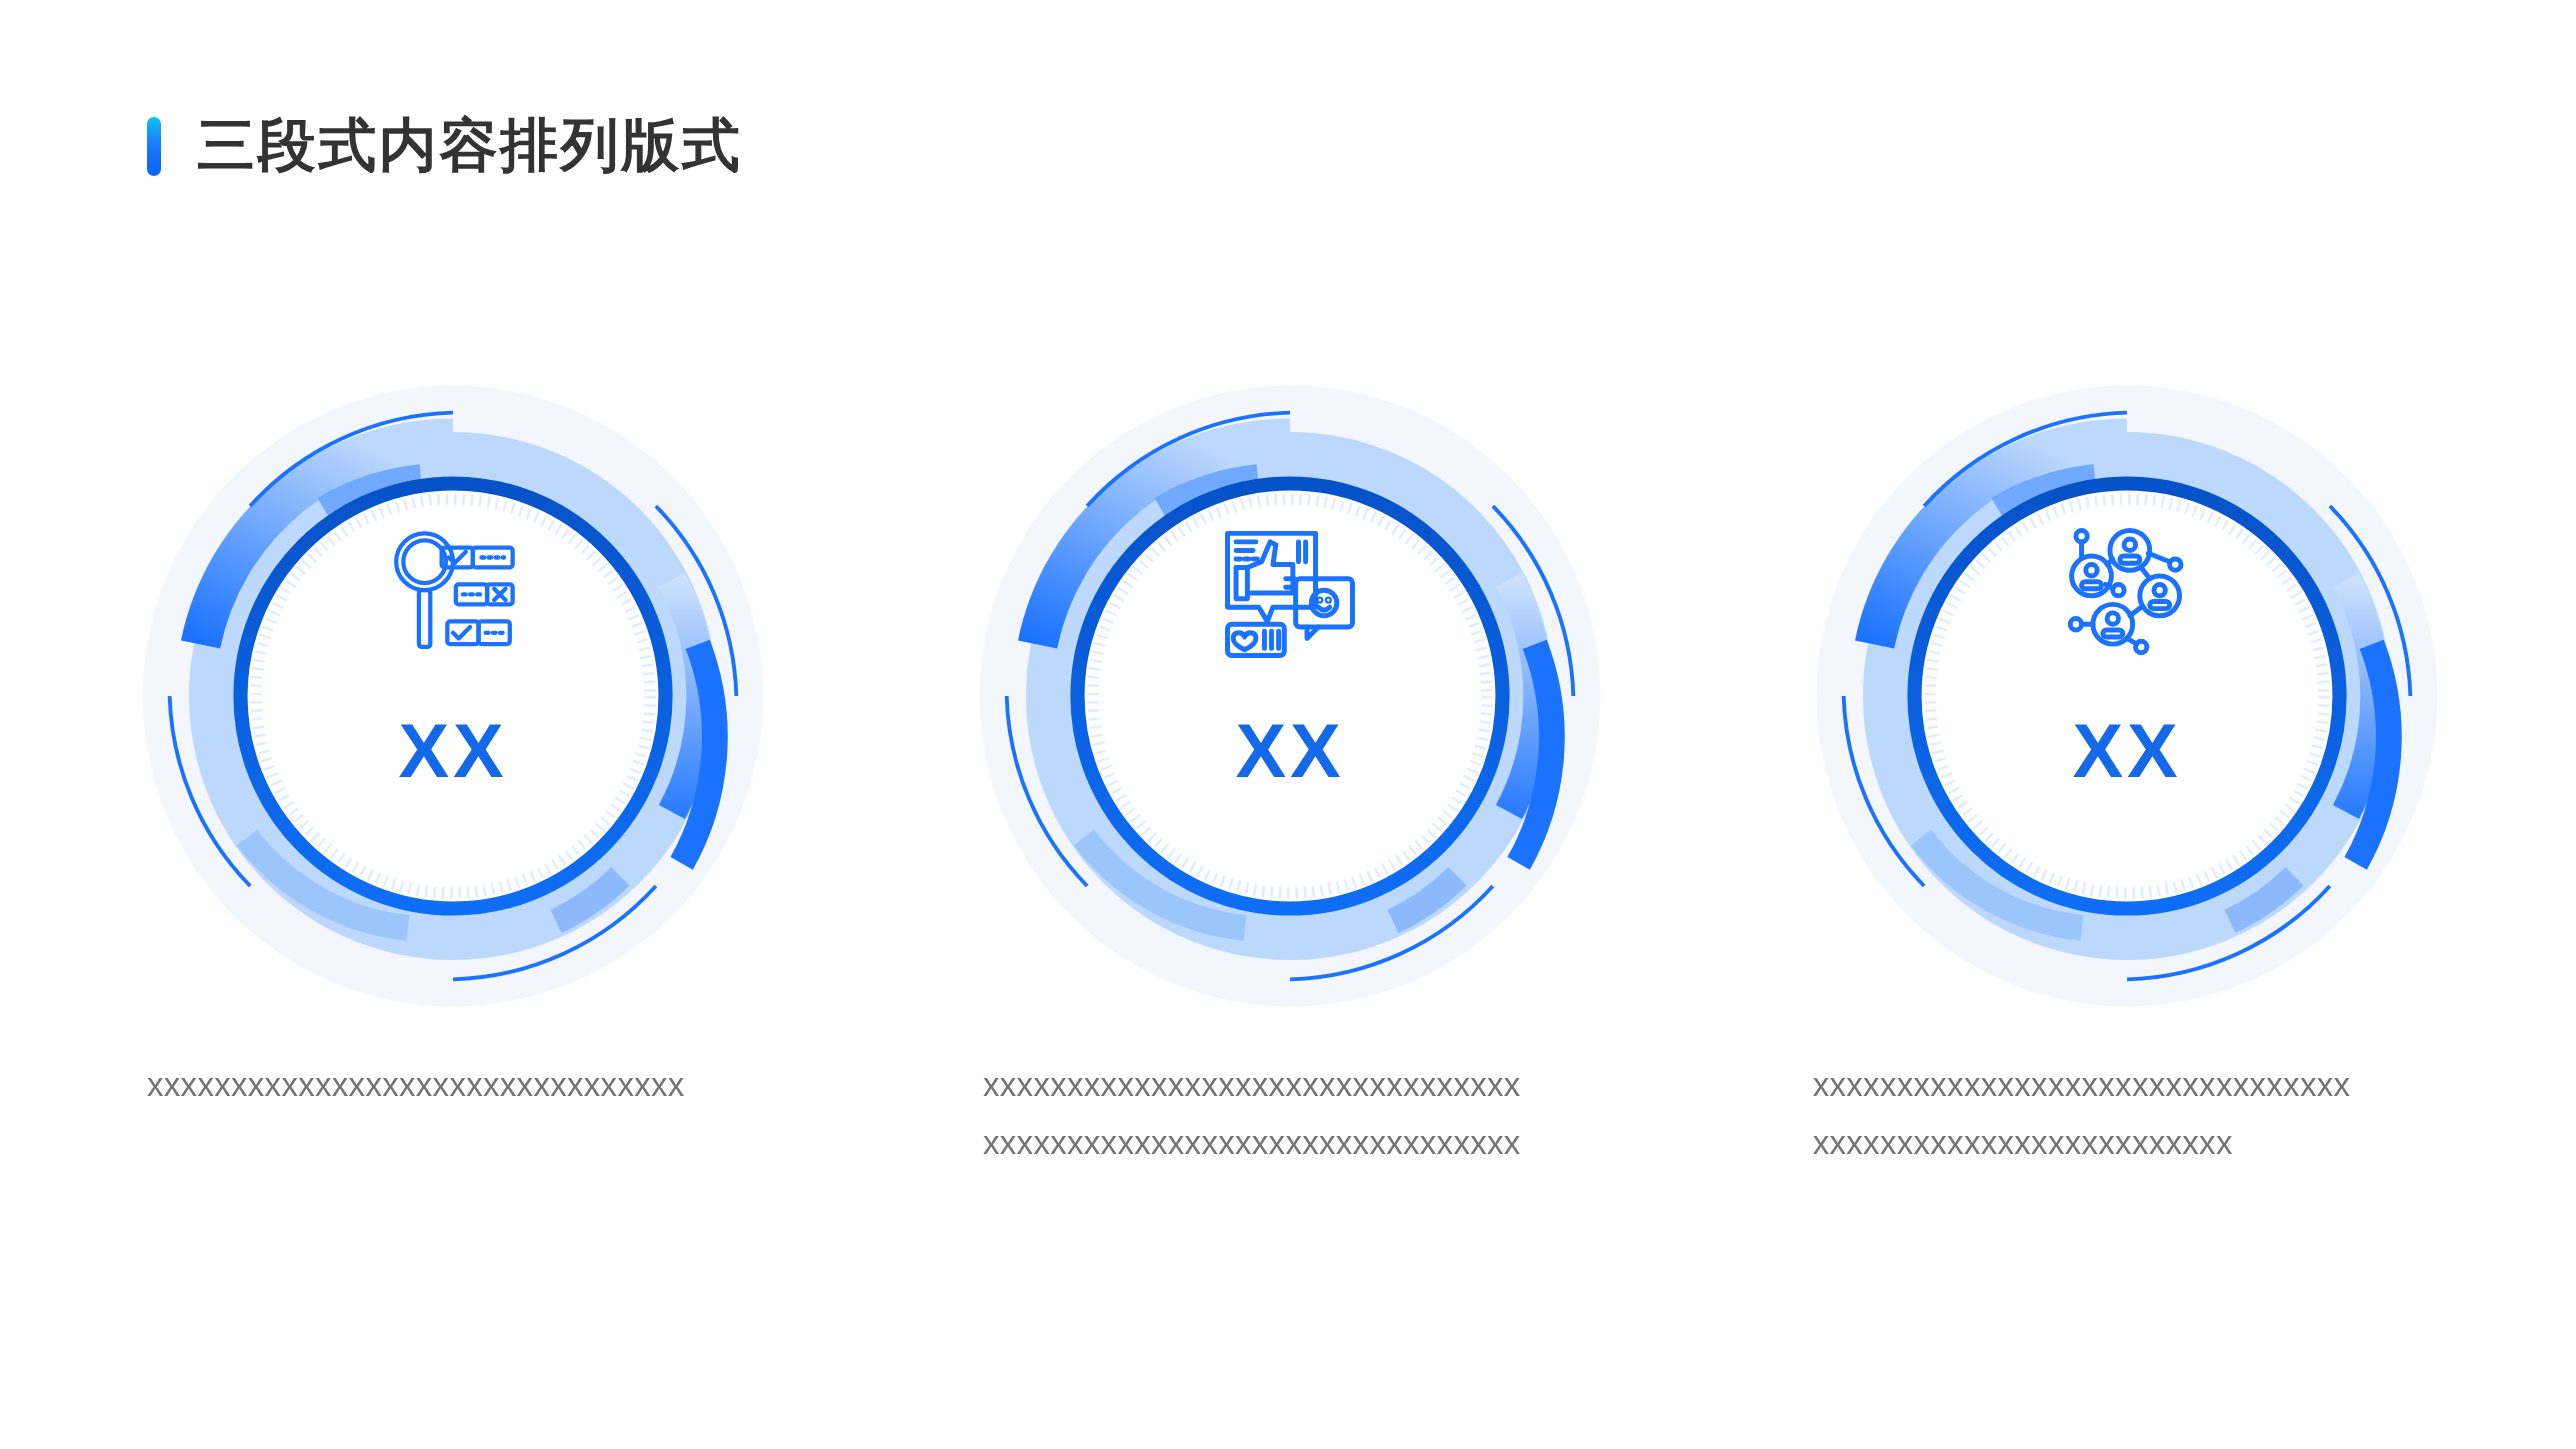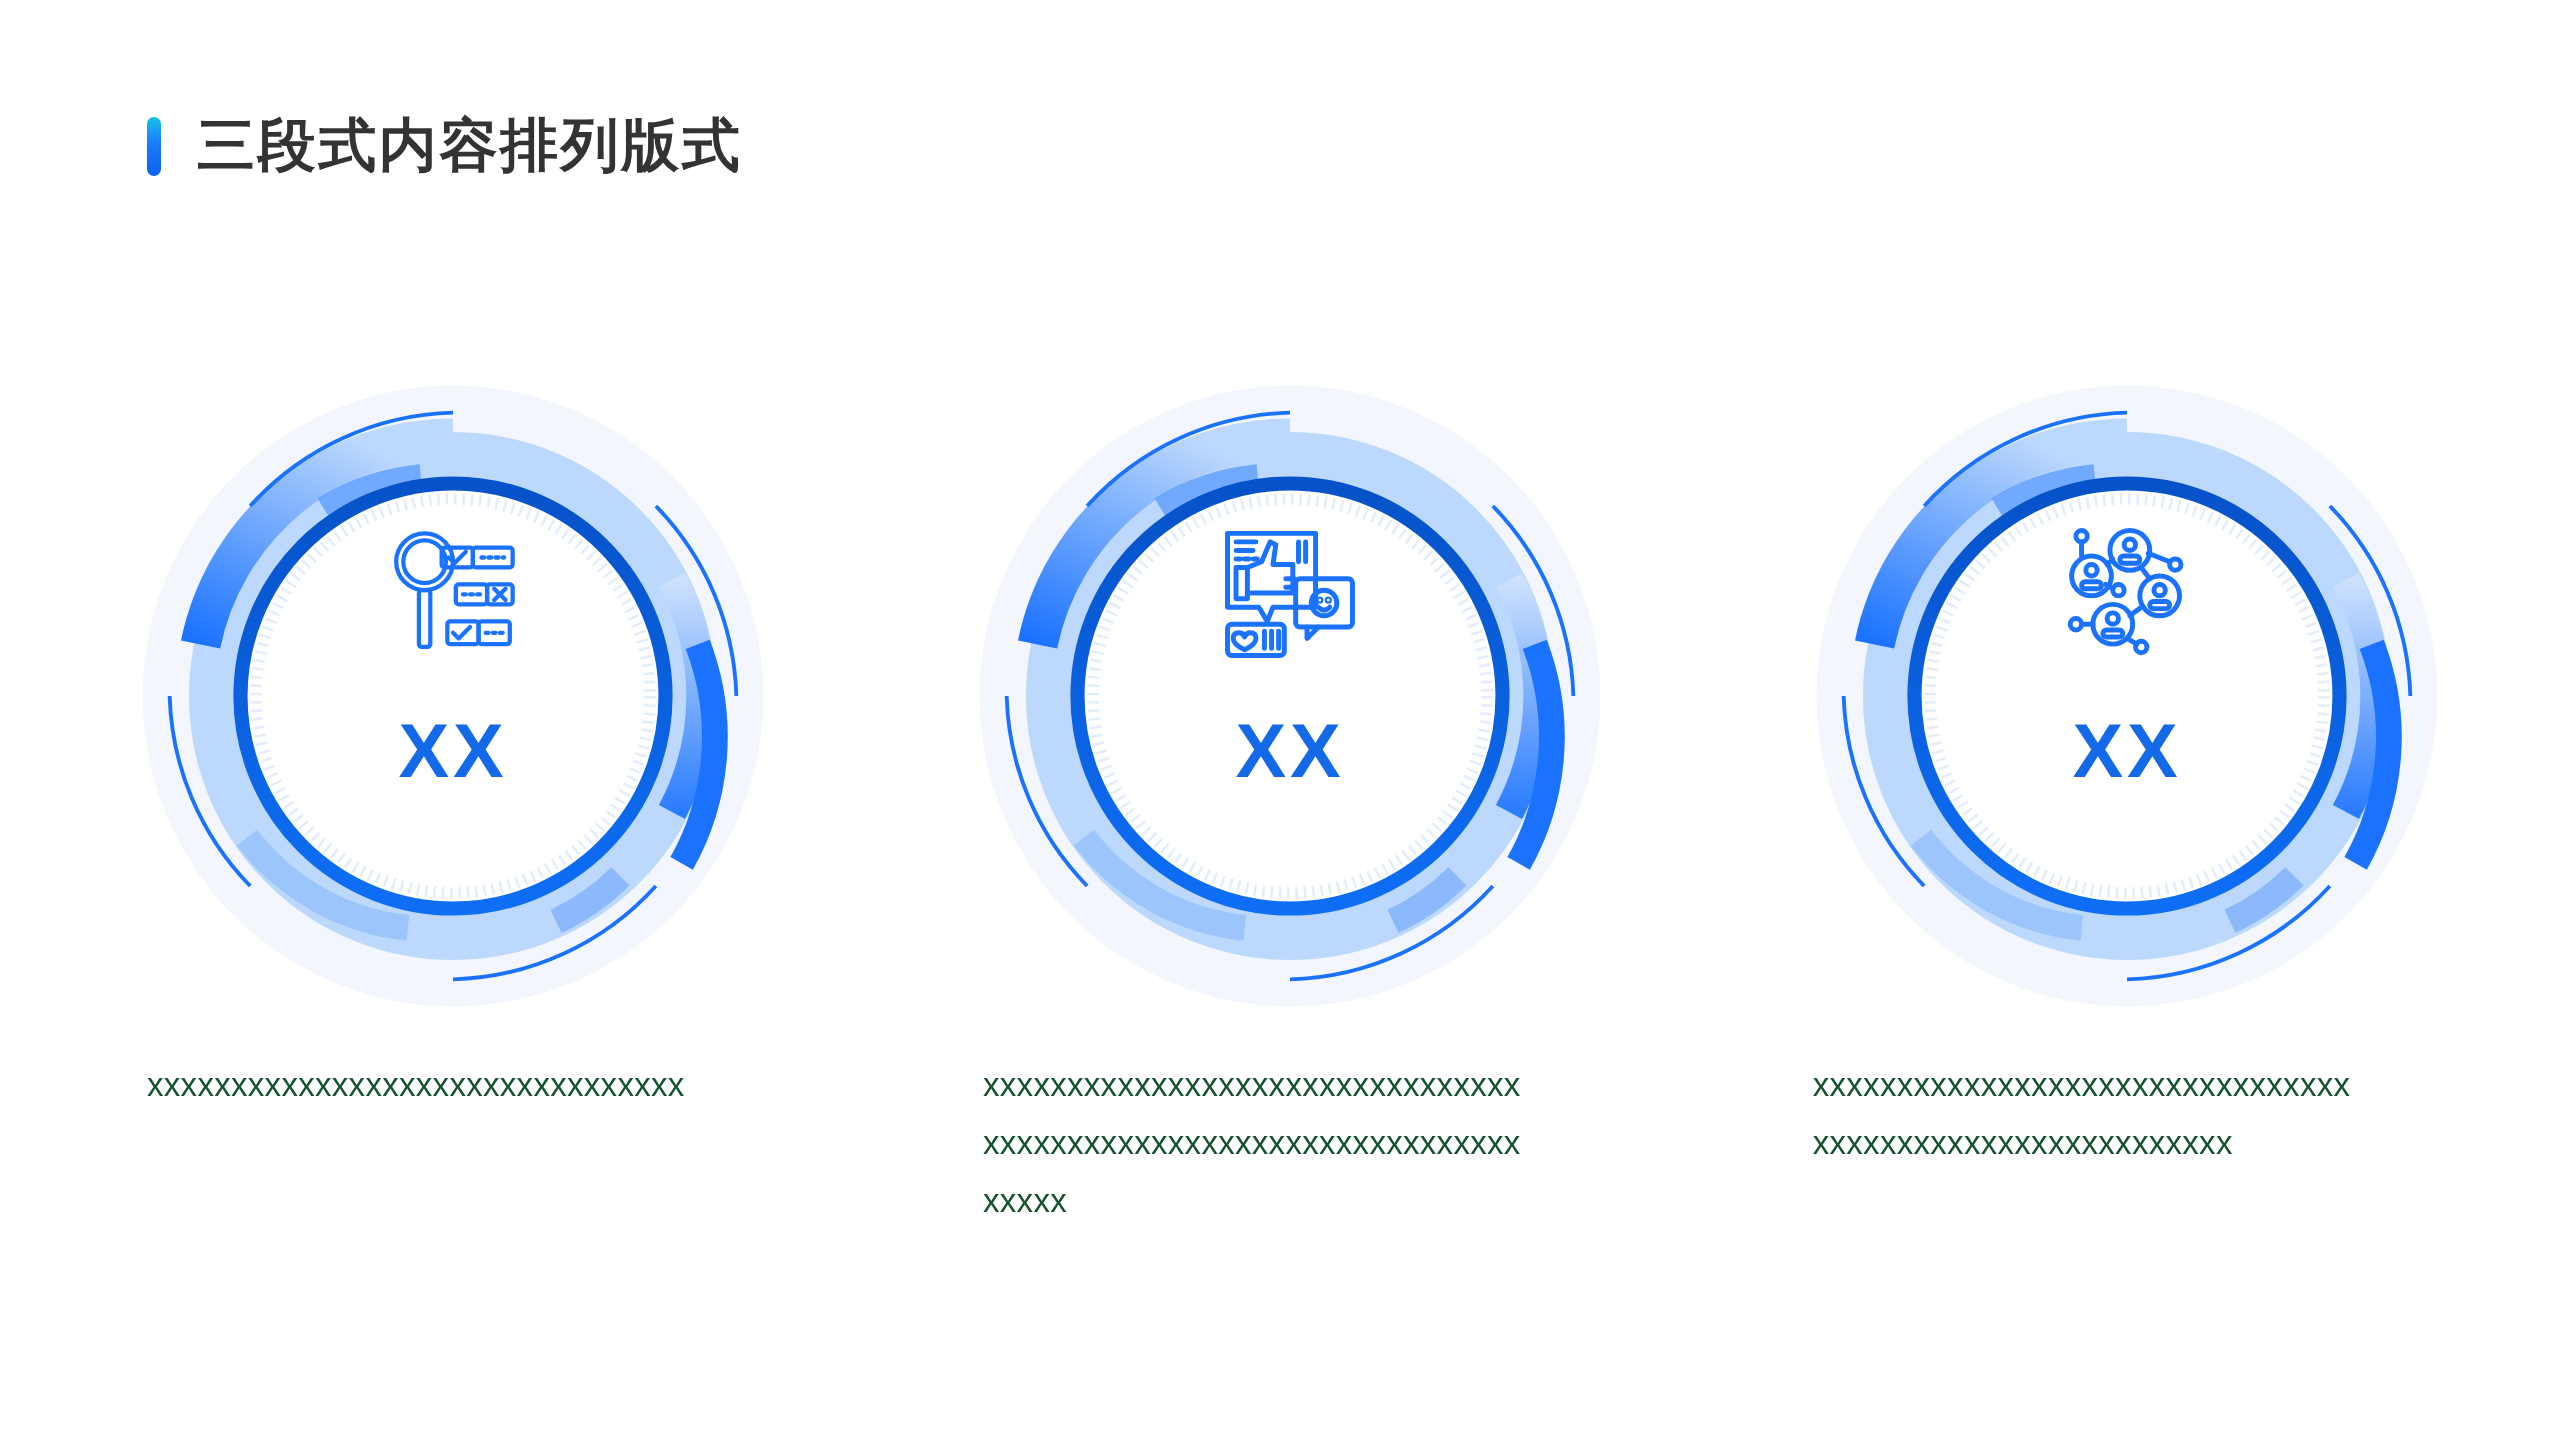"xxxxxxxxxxxxxxxxxxxxxxxxxxxxxxxx" .card-text { color: #14532d -> #737373 }
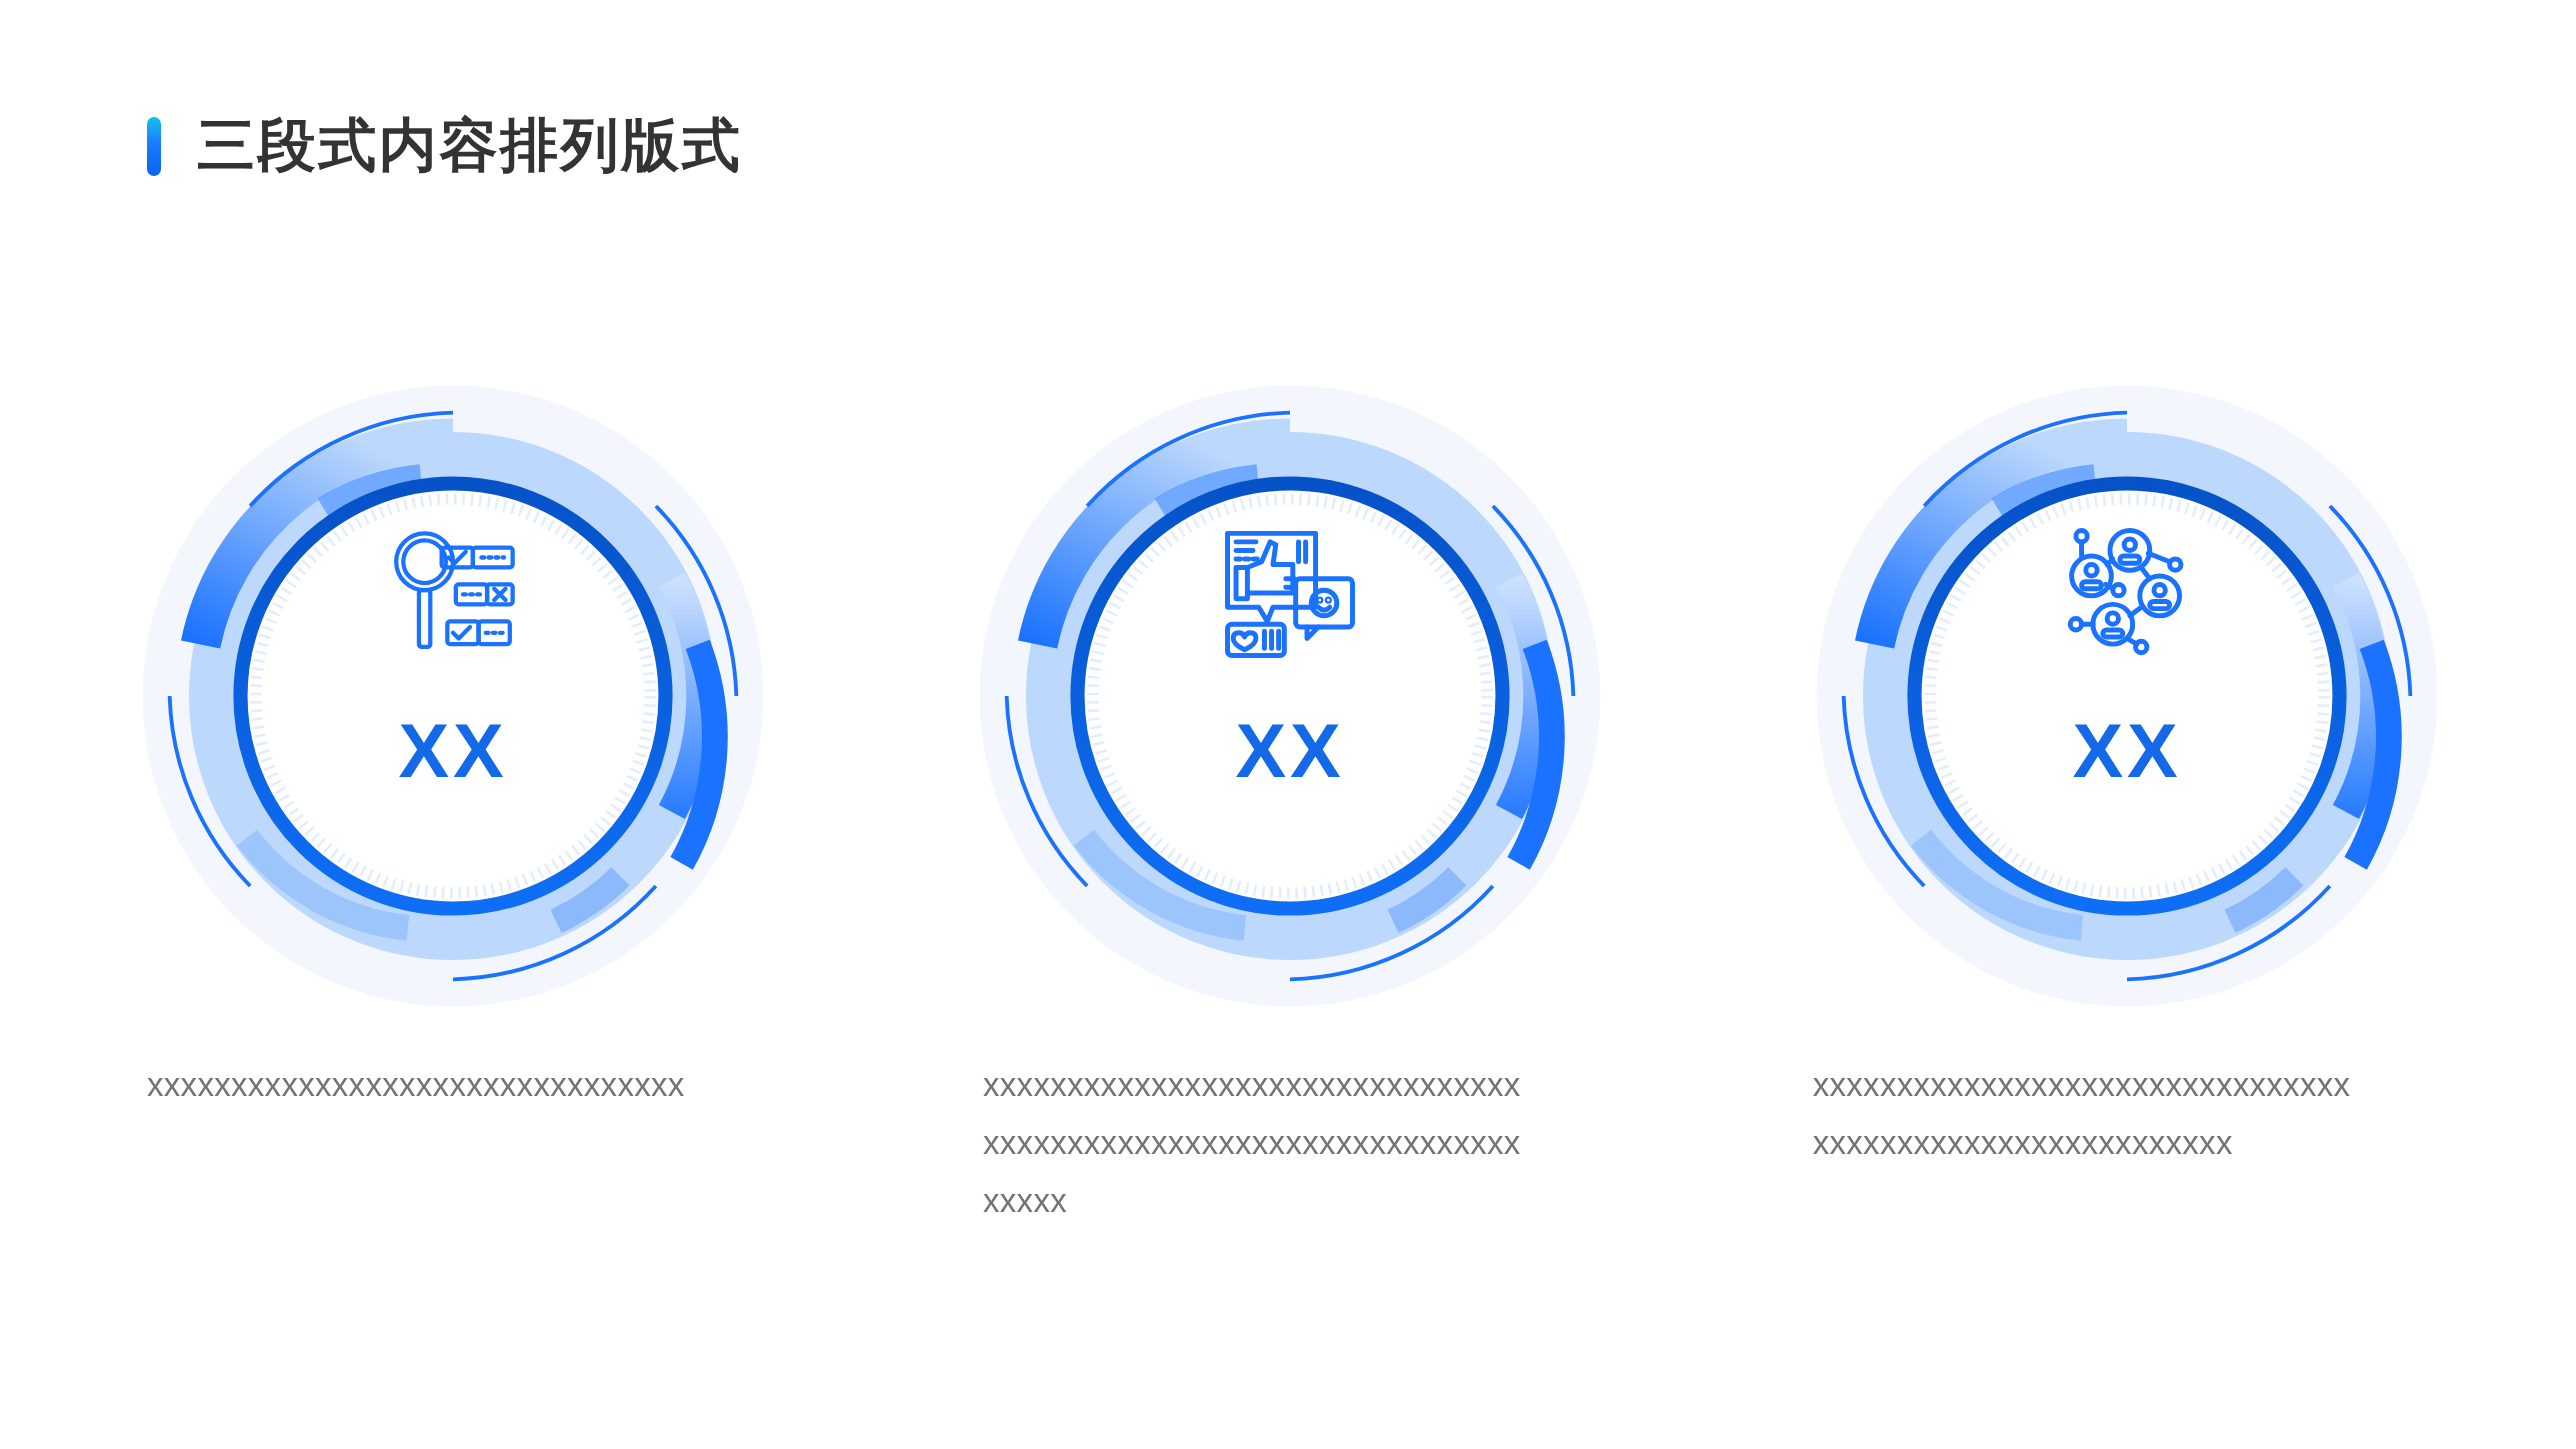"xxxxx" div { html: <div>xxxxx</div> -> none }
